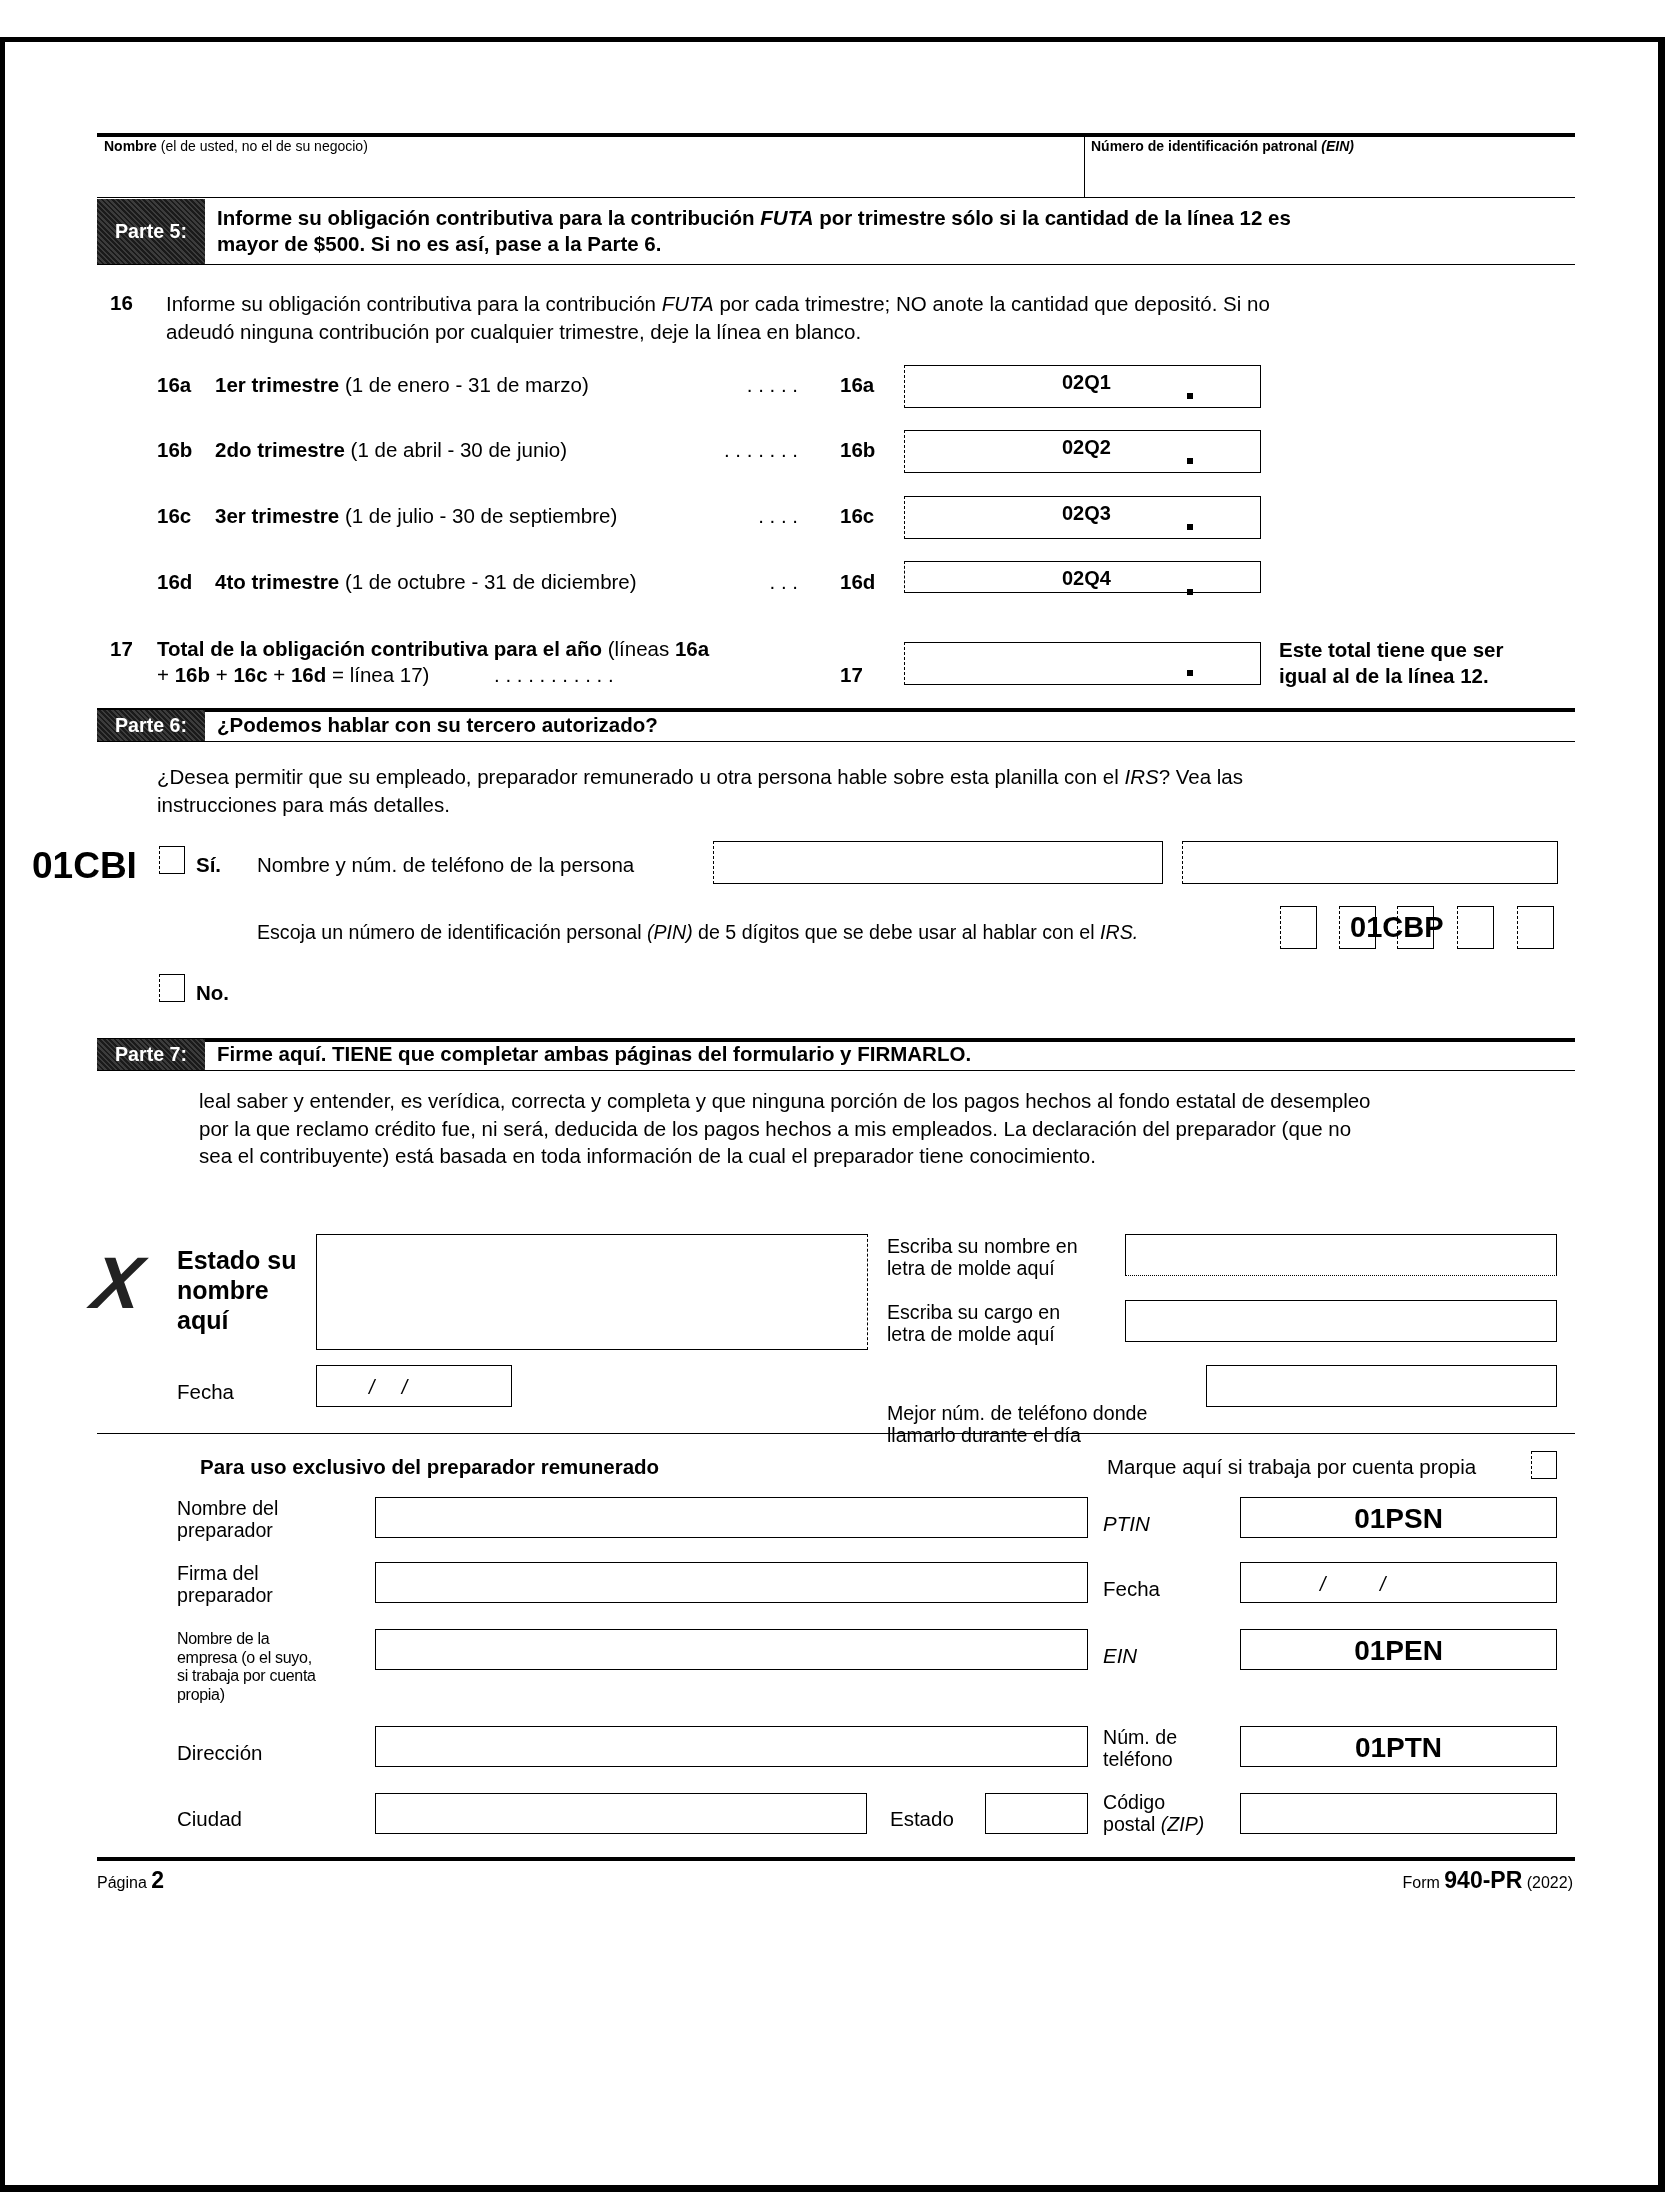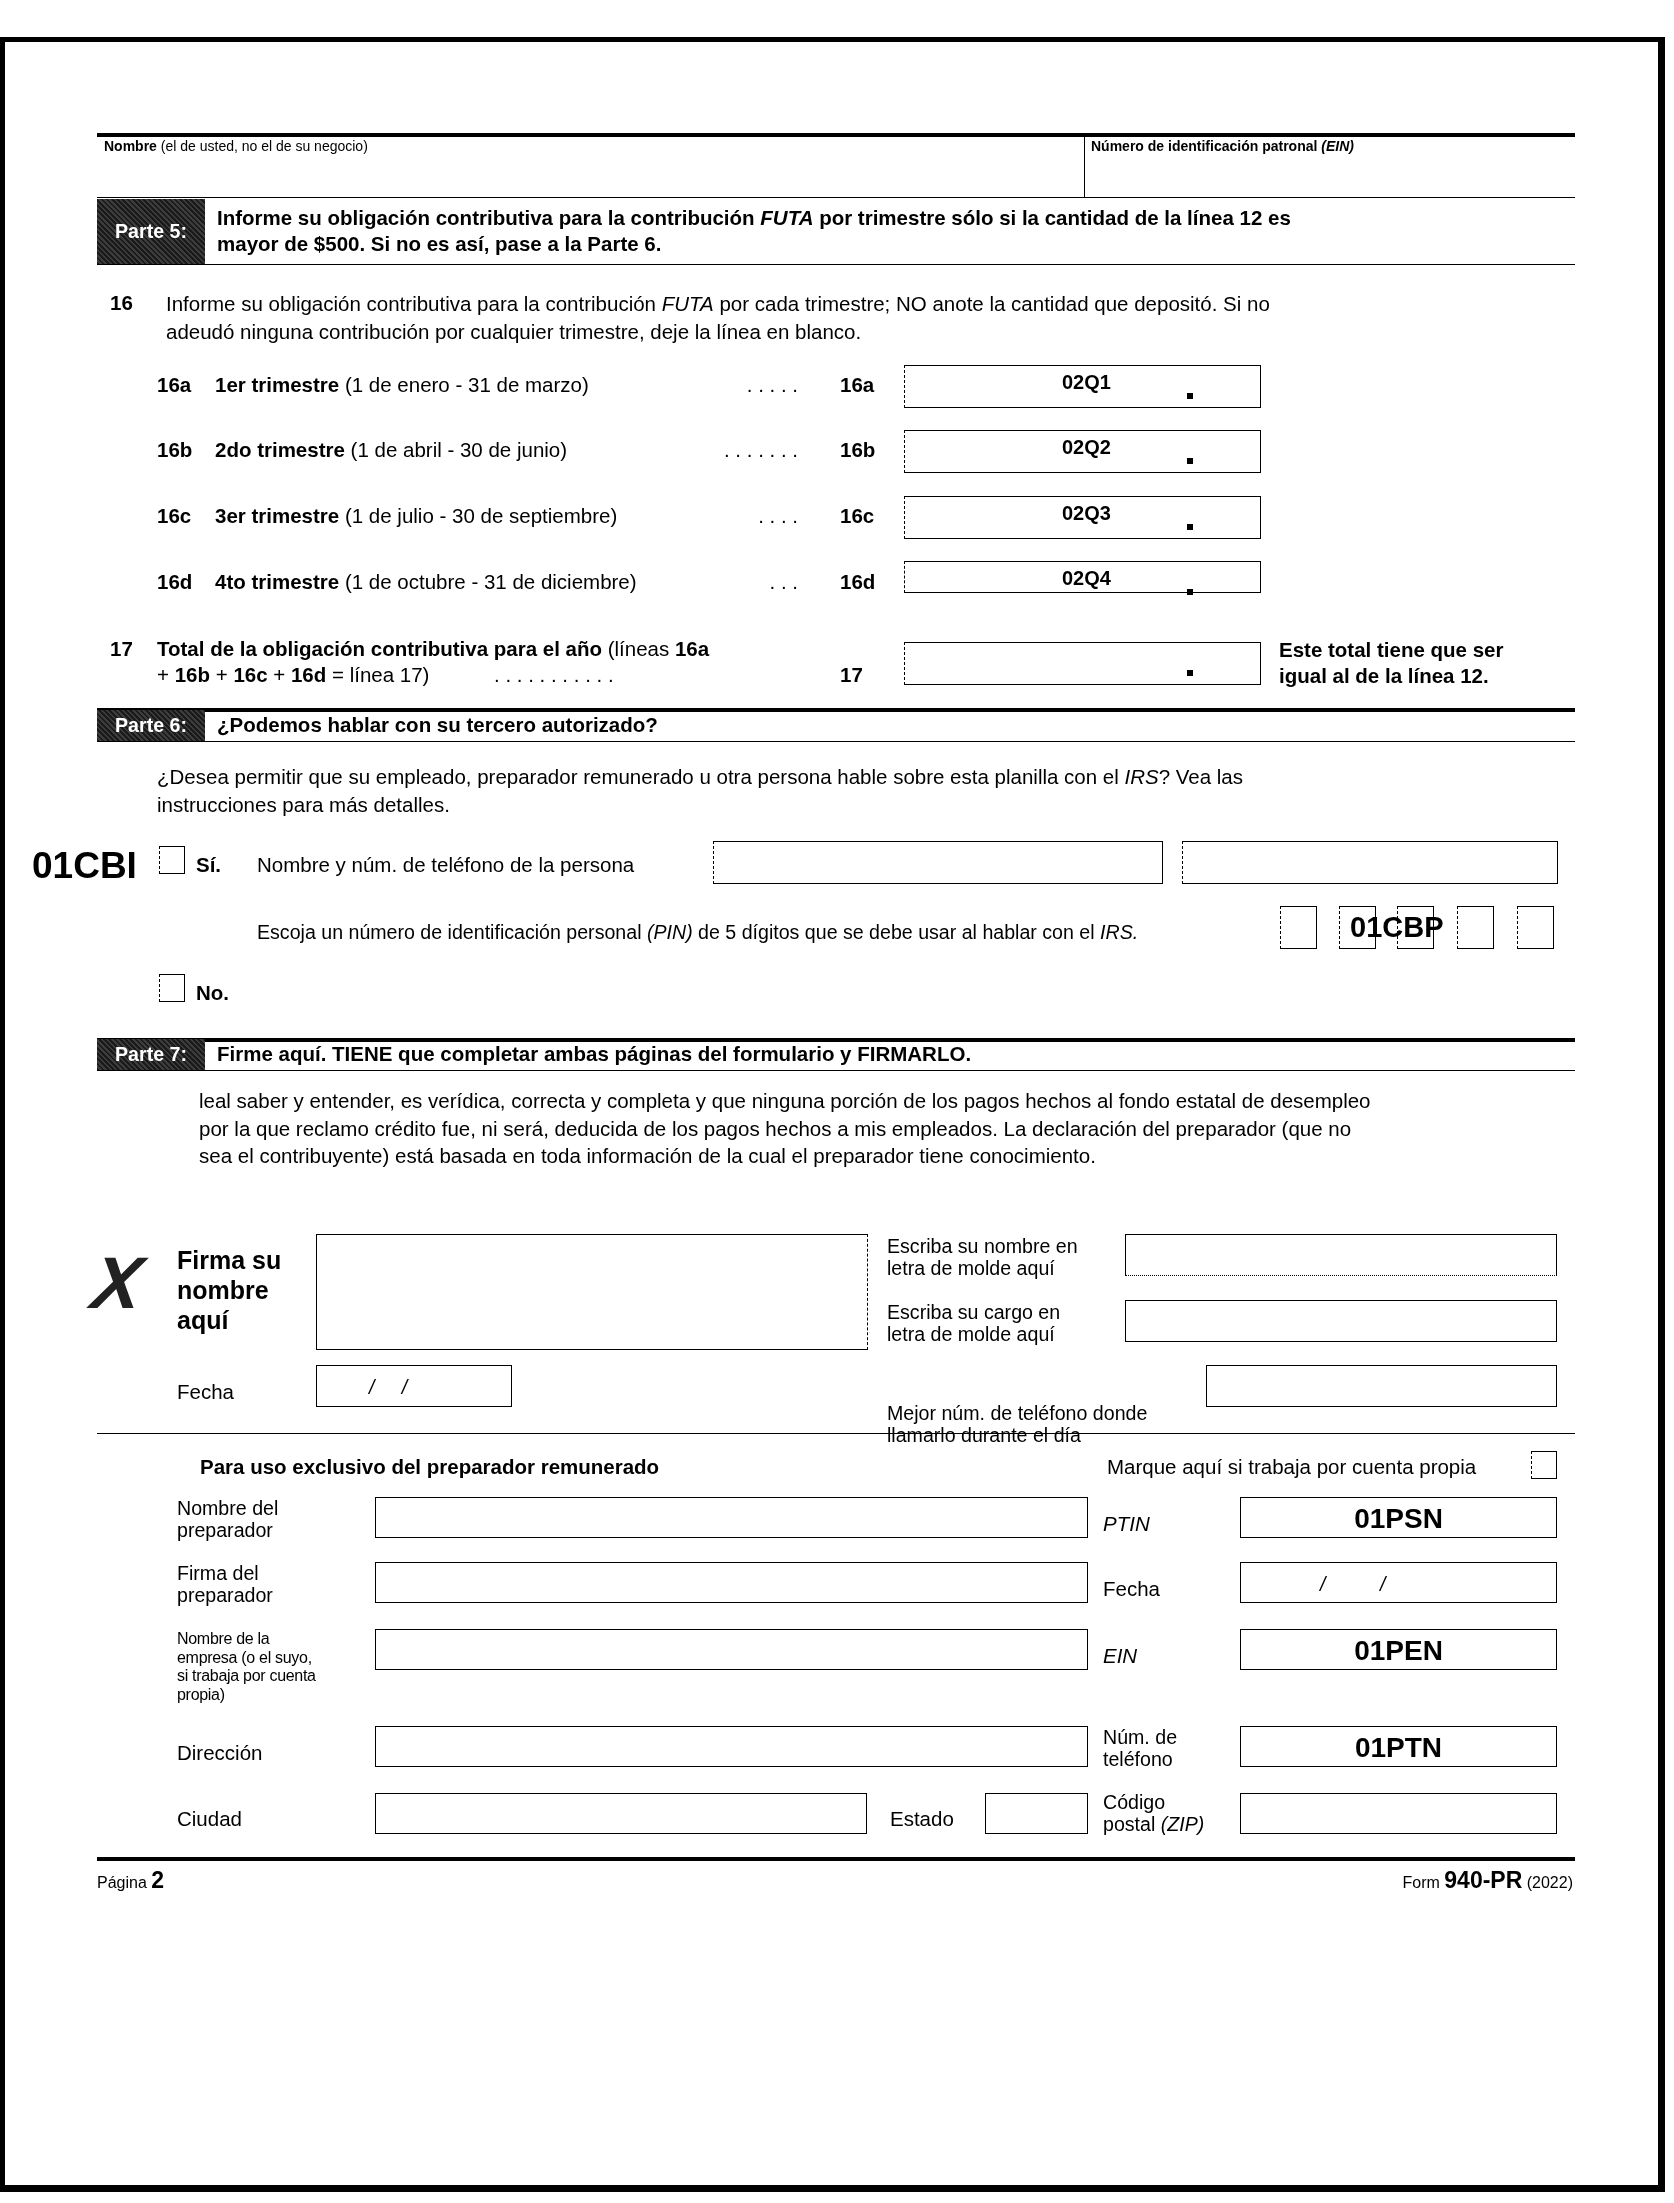"Firma su" div { text: Firma -> Estado }
